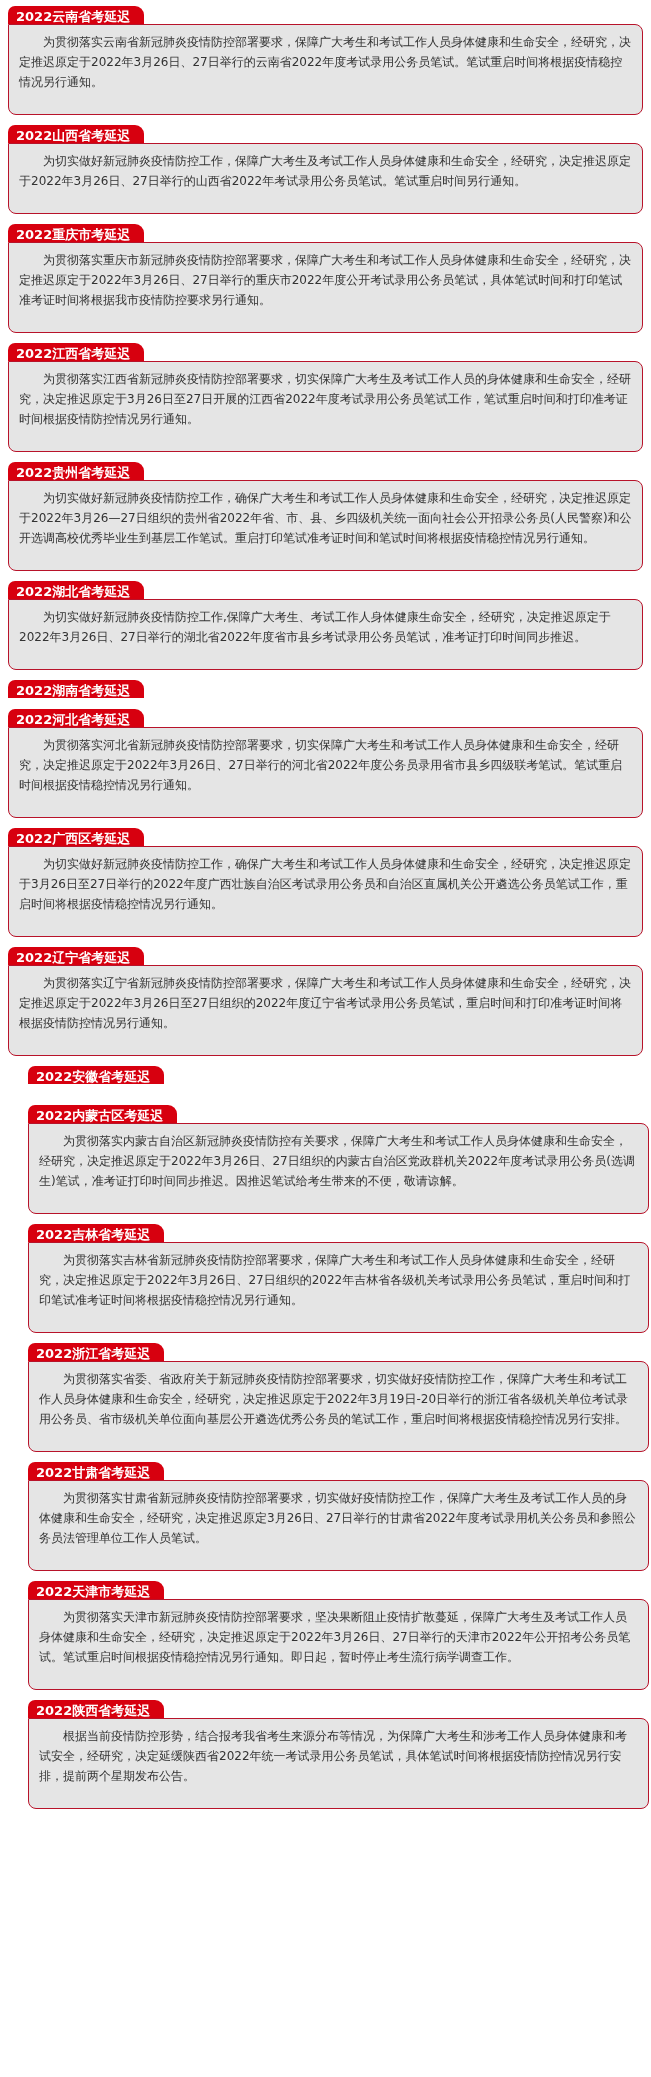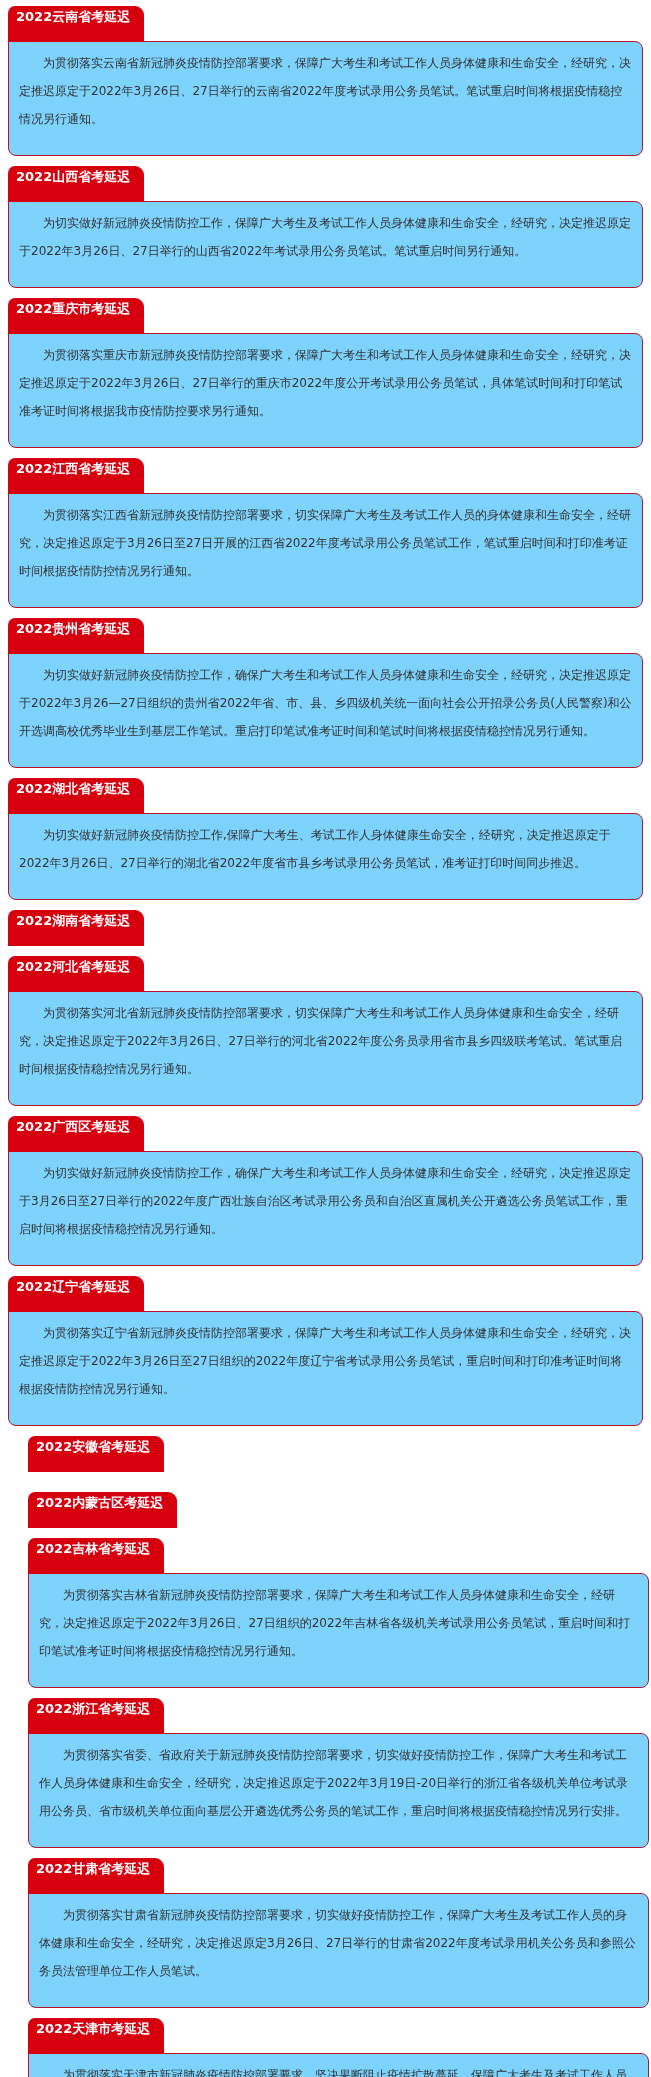"2022云南省考延迟" .tag { height: 36px -> 18px }
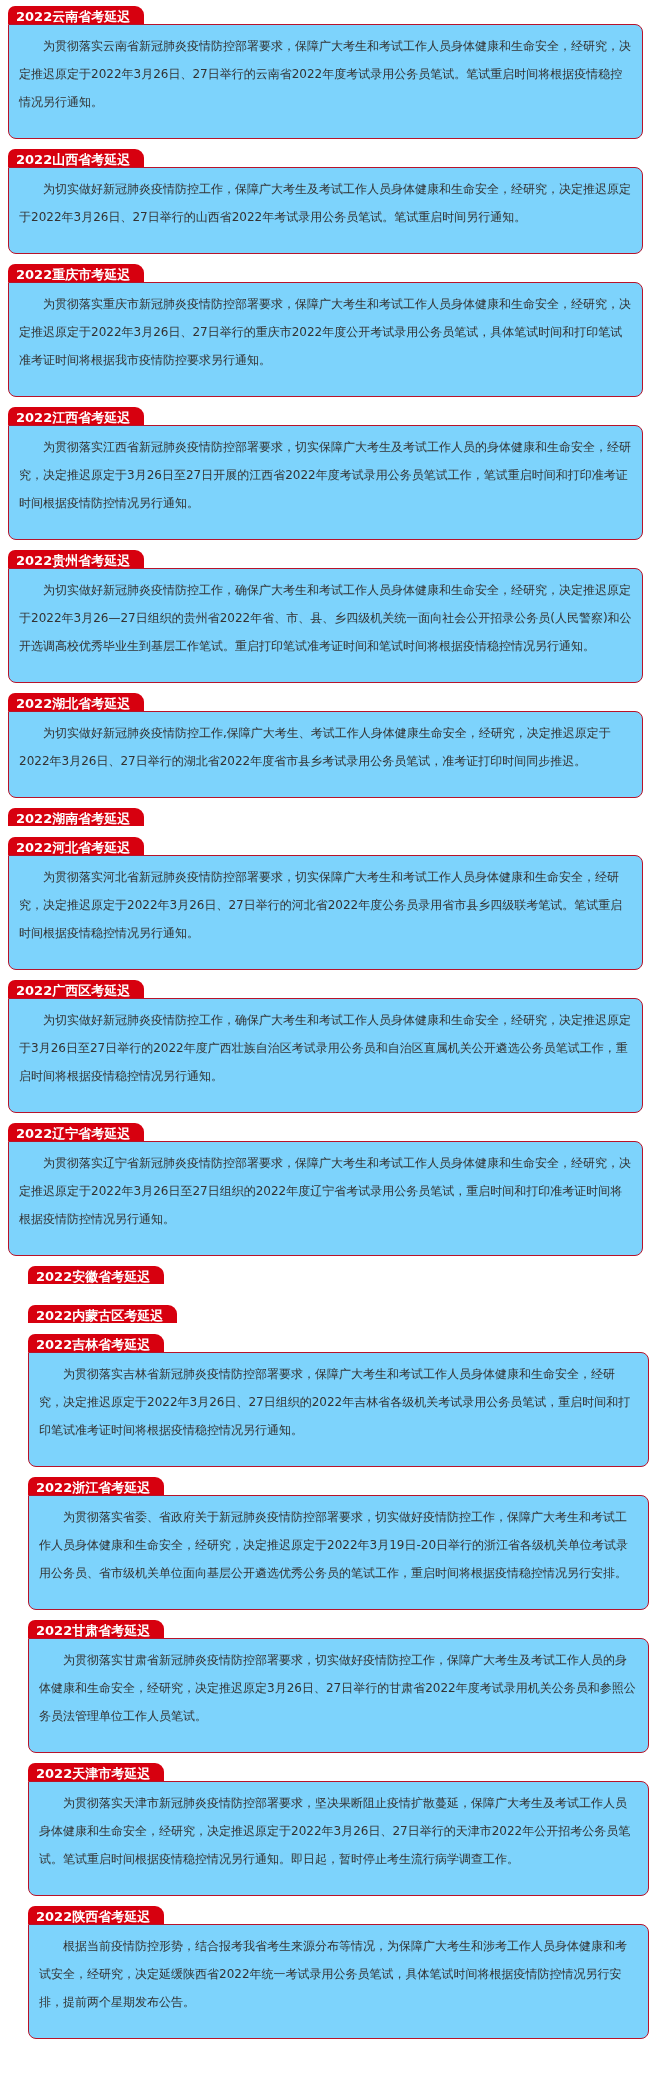"为贯彻落实云南省新冠肺炎疫情防控部署要求，保障广大考生和考试工作人员身体健康和生" .box { background: #7dd3fc -> #e5e5e5; line-height: 28px -> 20px }
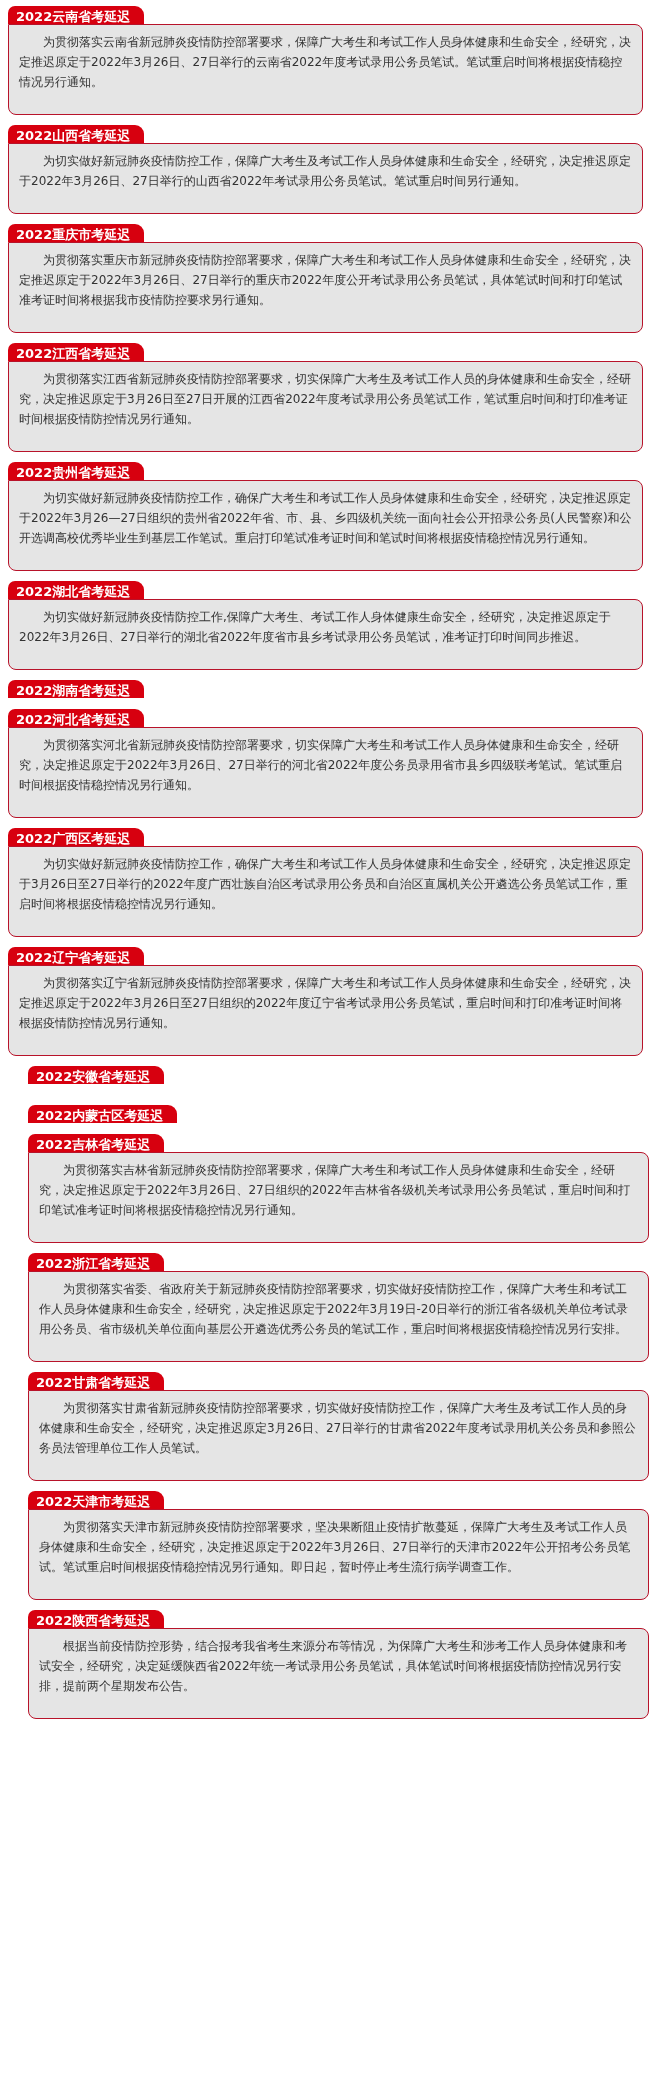"为贯彻落实内蒙古自治区新冠肺炎疫情防控有关要求，保障广大考生和考试工作人员身体健" div.box { html: none -> <div>为贯彻落实内蒙古自治区新冠肺炎疫情防控有关要求，保障广大考生和考试工作人员身体健康和生命安全，经研究，决定推迟原定于2022年3月26日、27日组织的内蒙古自治区党政群机关2022年度考试录用公务员(选调生)笔试，准考证打印时间同步推迟。因推迟笔试给考生带来的不便，敬请谅解。</div> }
